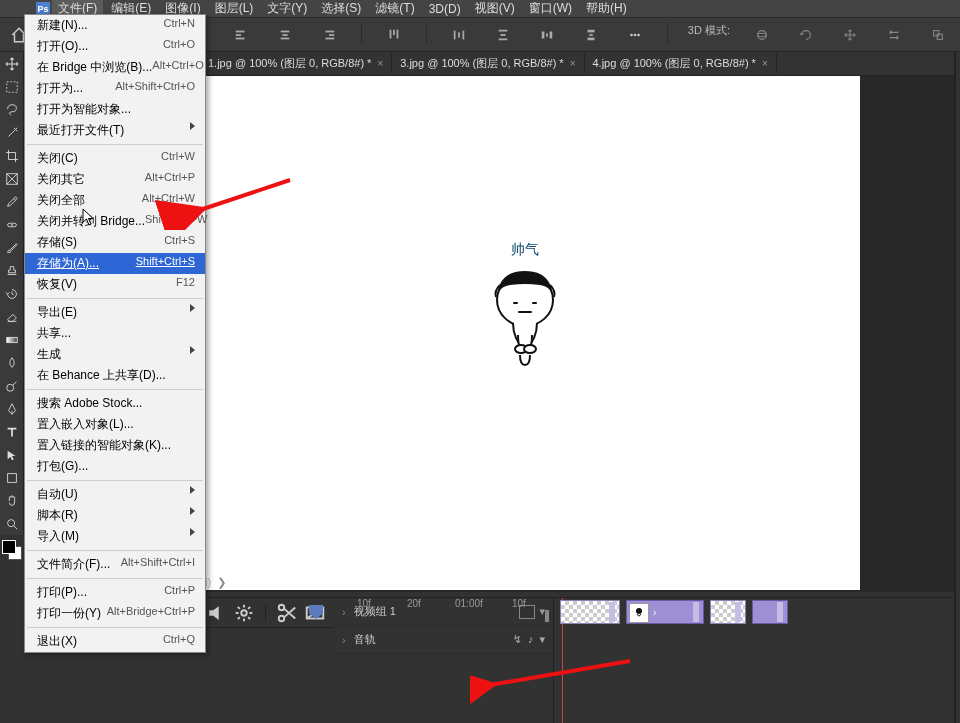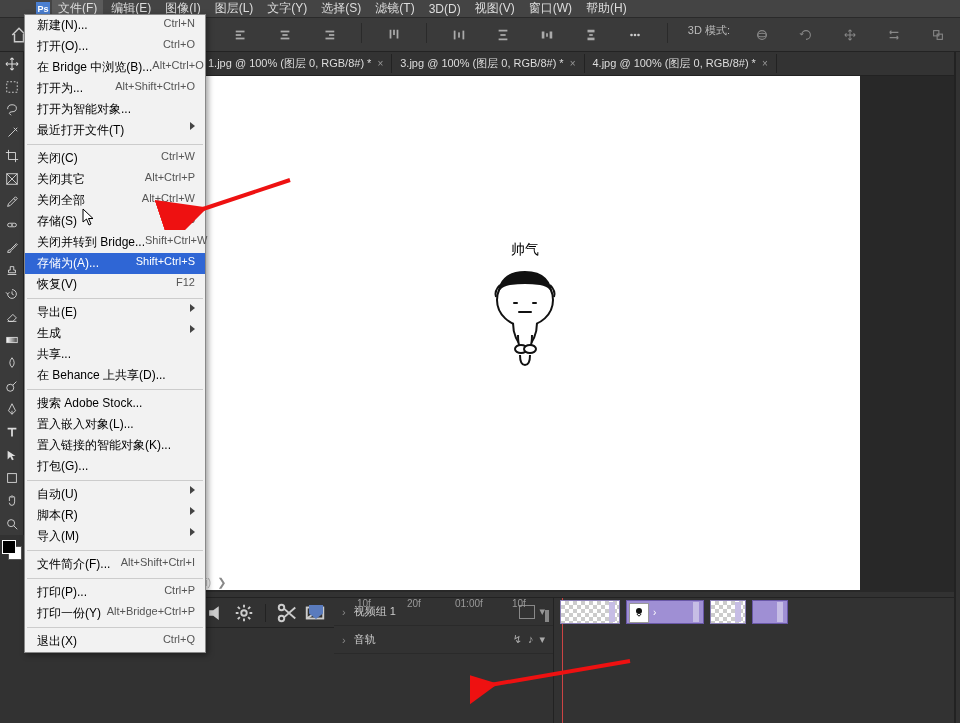"存储(S)" div.item { order: before "关闭并转到 Bridge..." -> after "关闭并转到 Bridge..." }
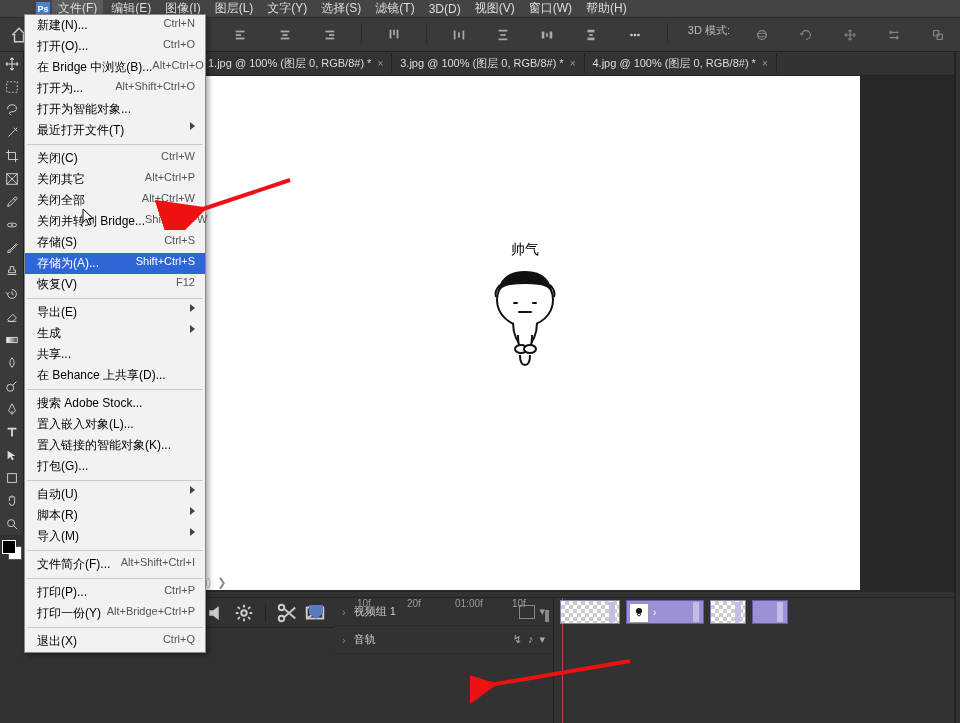"帅气" .canvas .label { color: #000000 -> #0c4a6e }
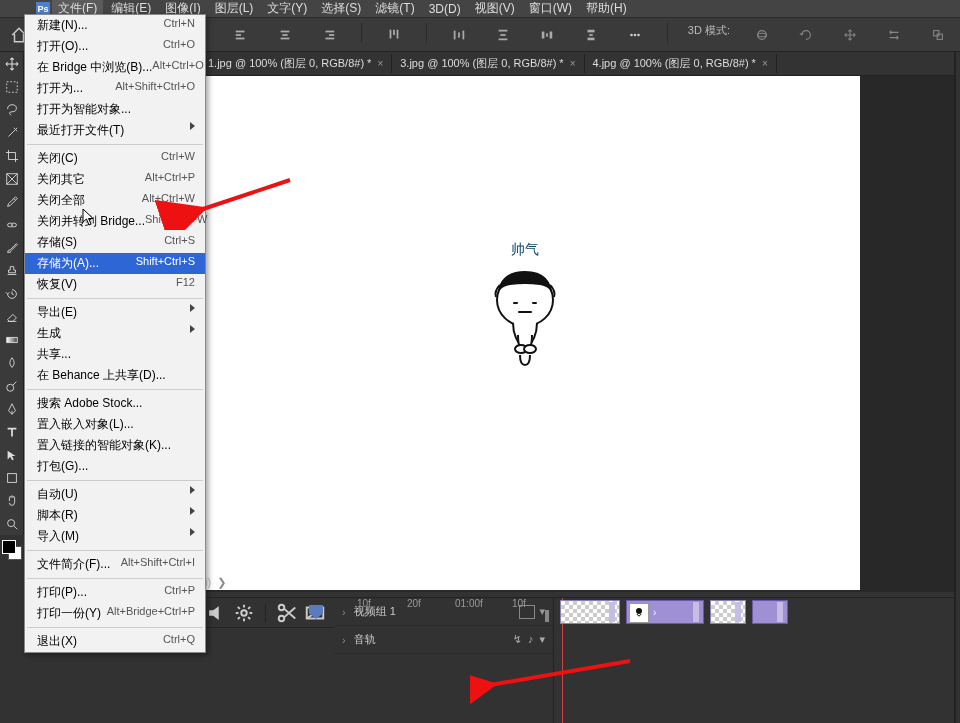"存储为(A)..." .dropdown-menu .item.sel { text-decoration: none -> underline }
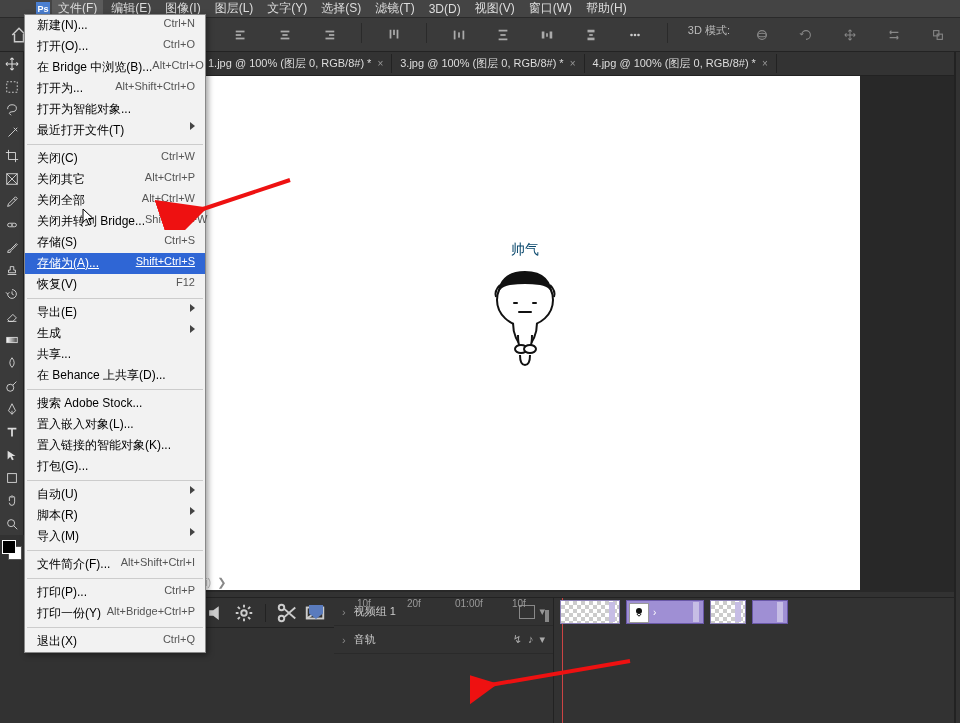"生成" div.item { order: before "共享..." -> after "共享..." }
